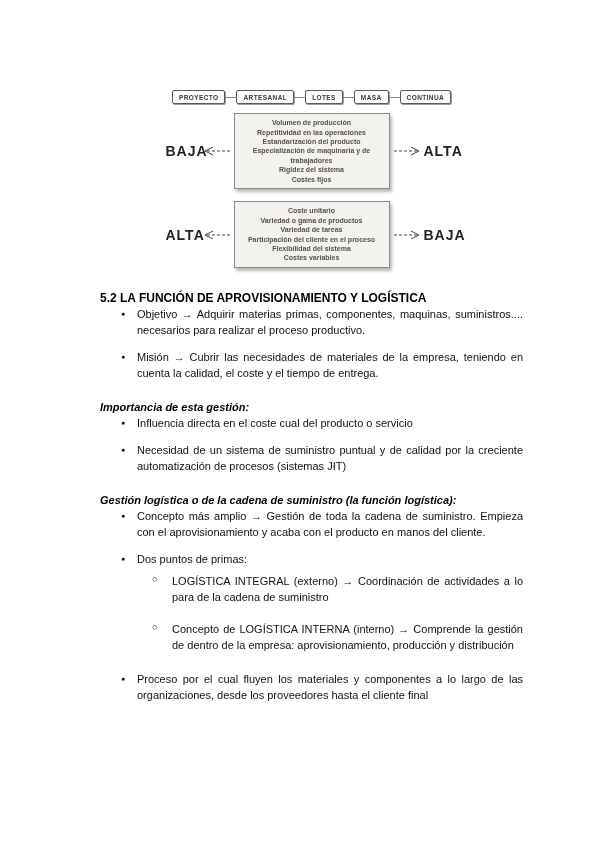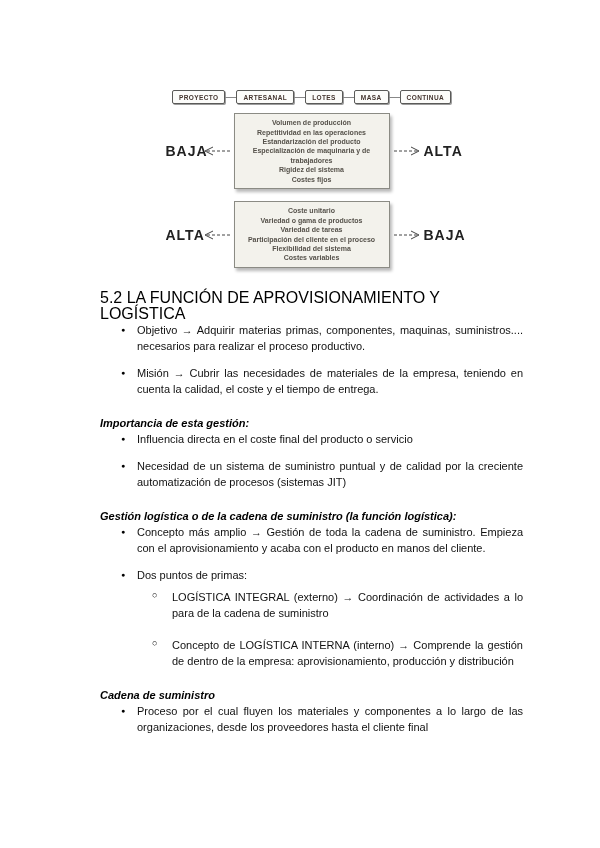"5.2 LA FUNCIÓN DE APROVISIONAMIENTO" .doc-heading { font-size: 16px -> 12px; font-weight: normal -> bold }
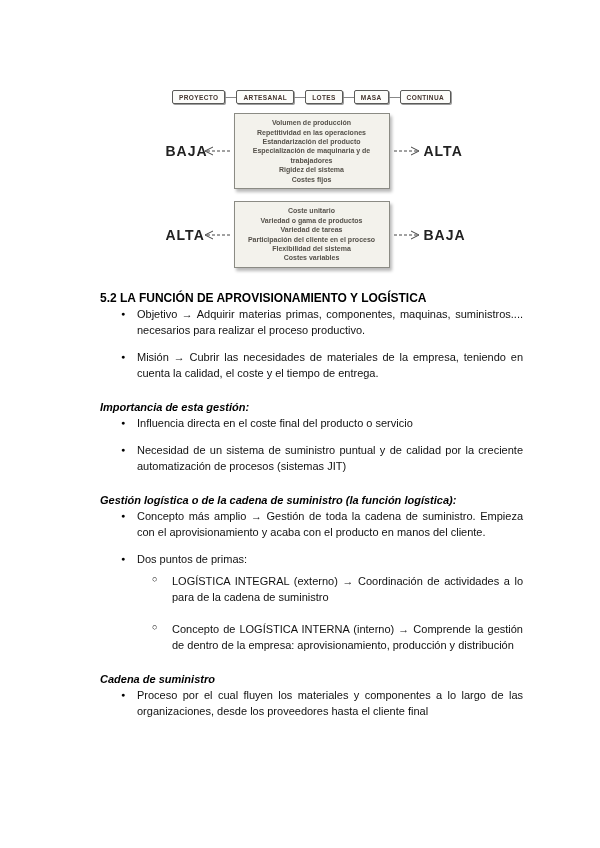"Influencia directa en el coste" span { text: final -> cual }
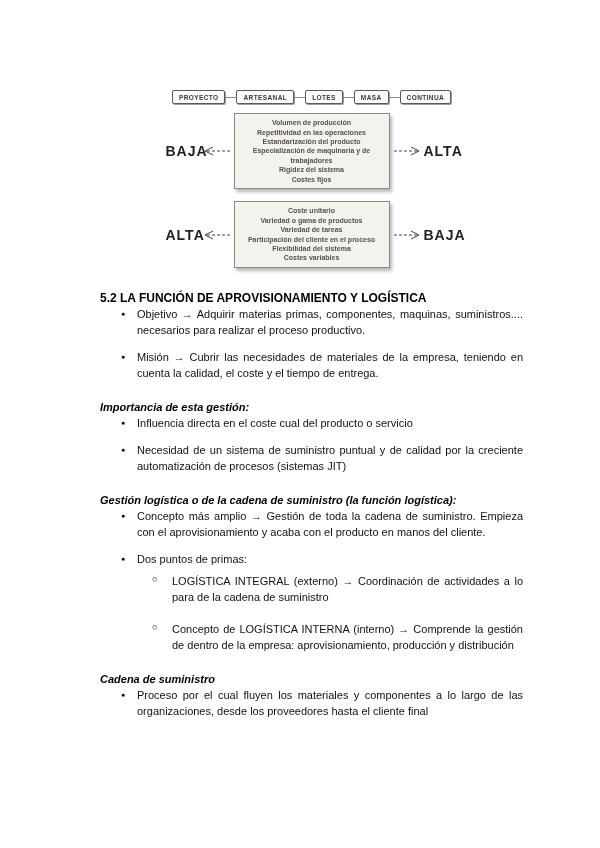"Cadena de suministro" div.section-title { html: <div>Cadena de suministro</div> -> none }
